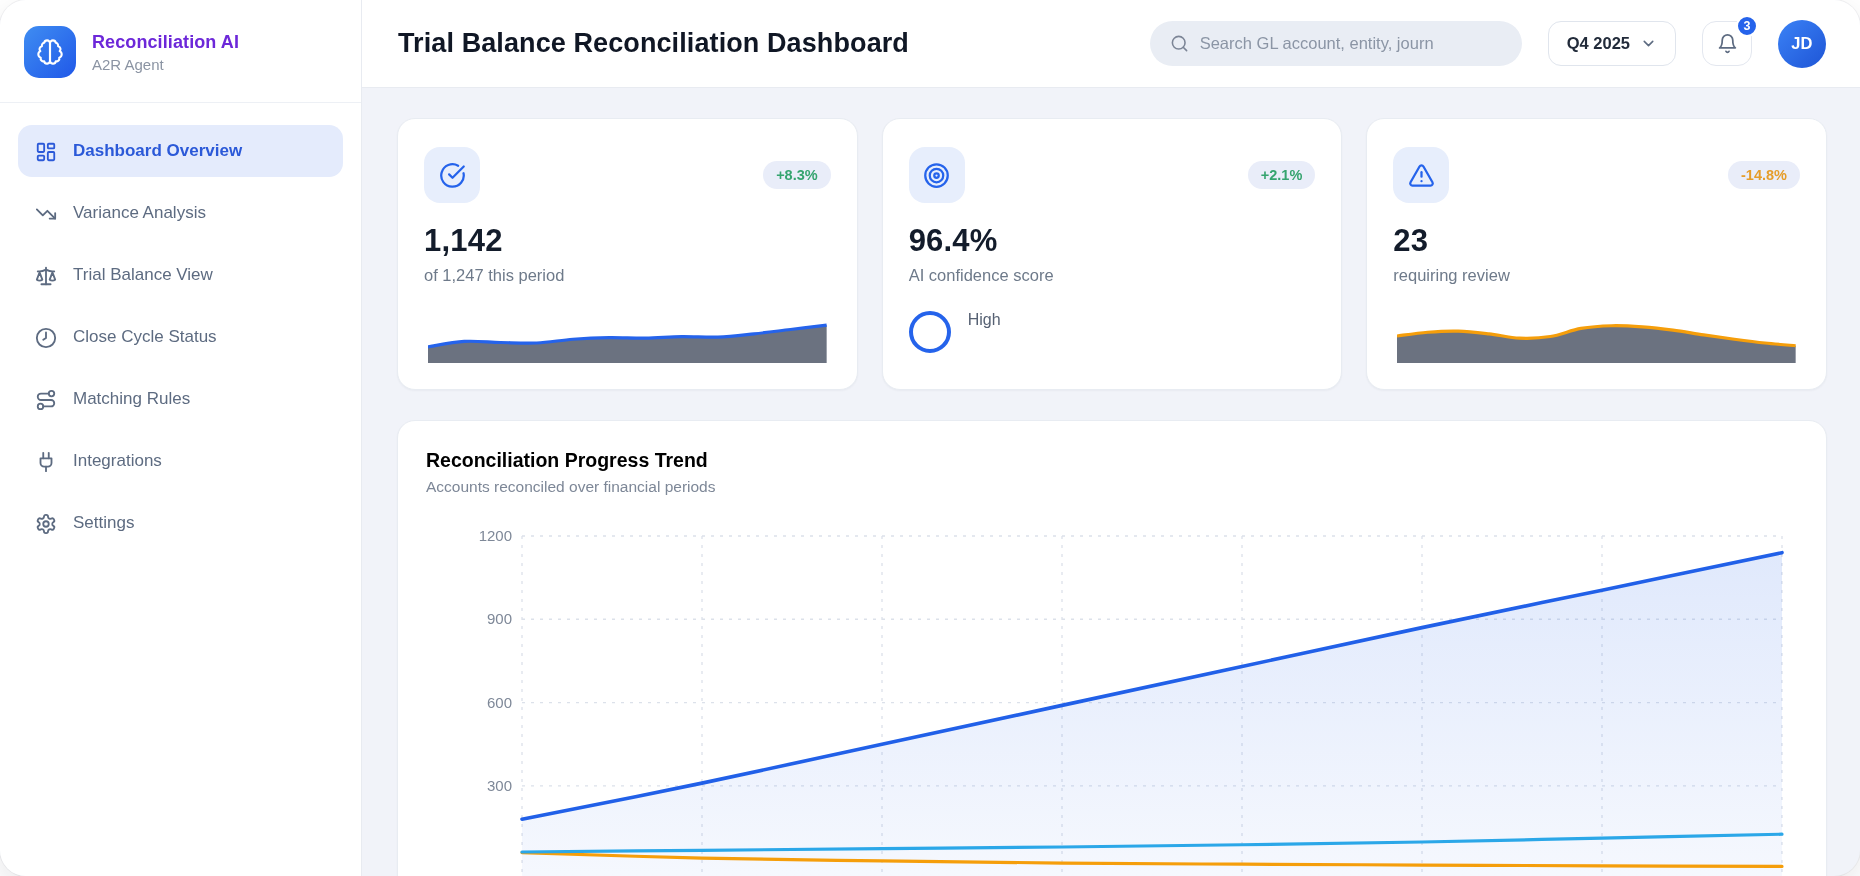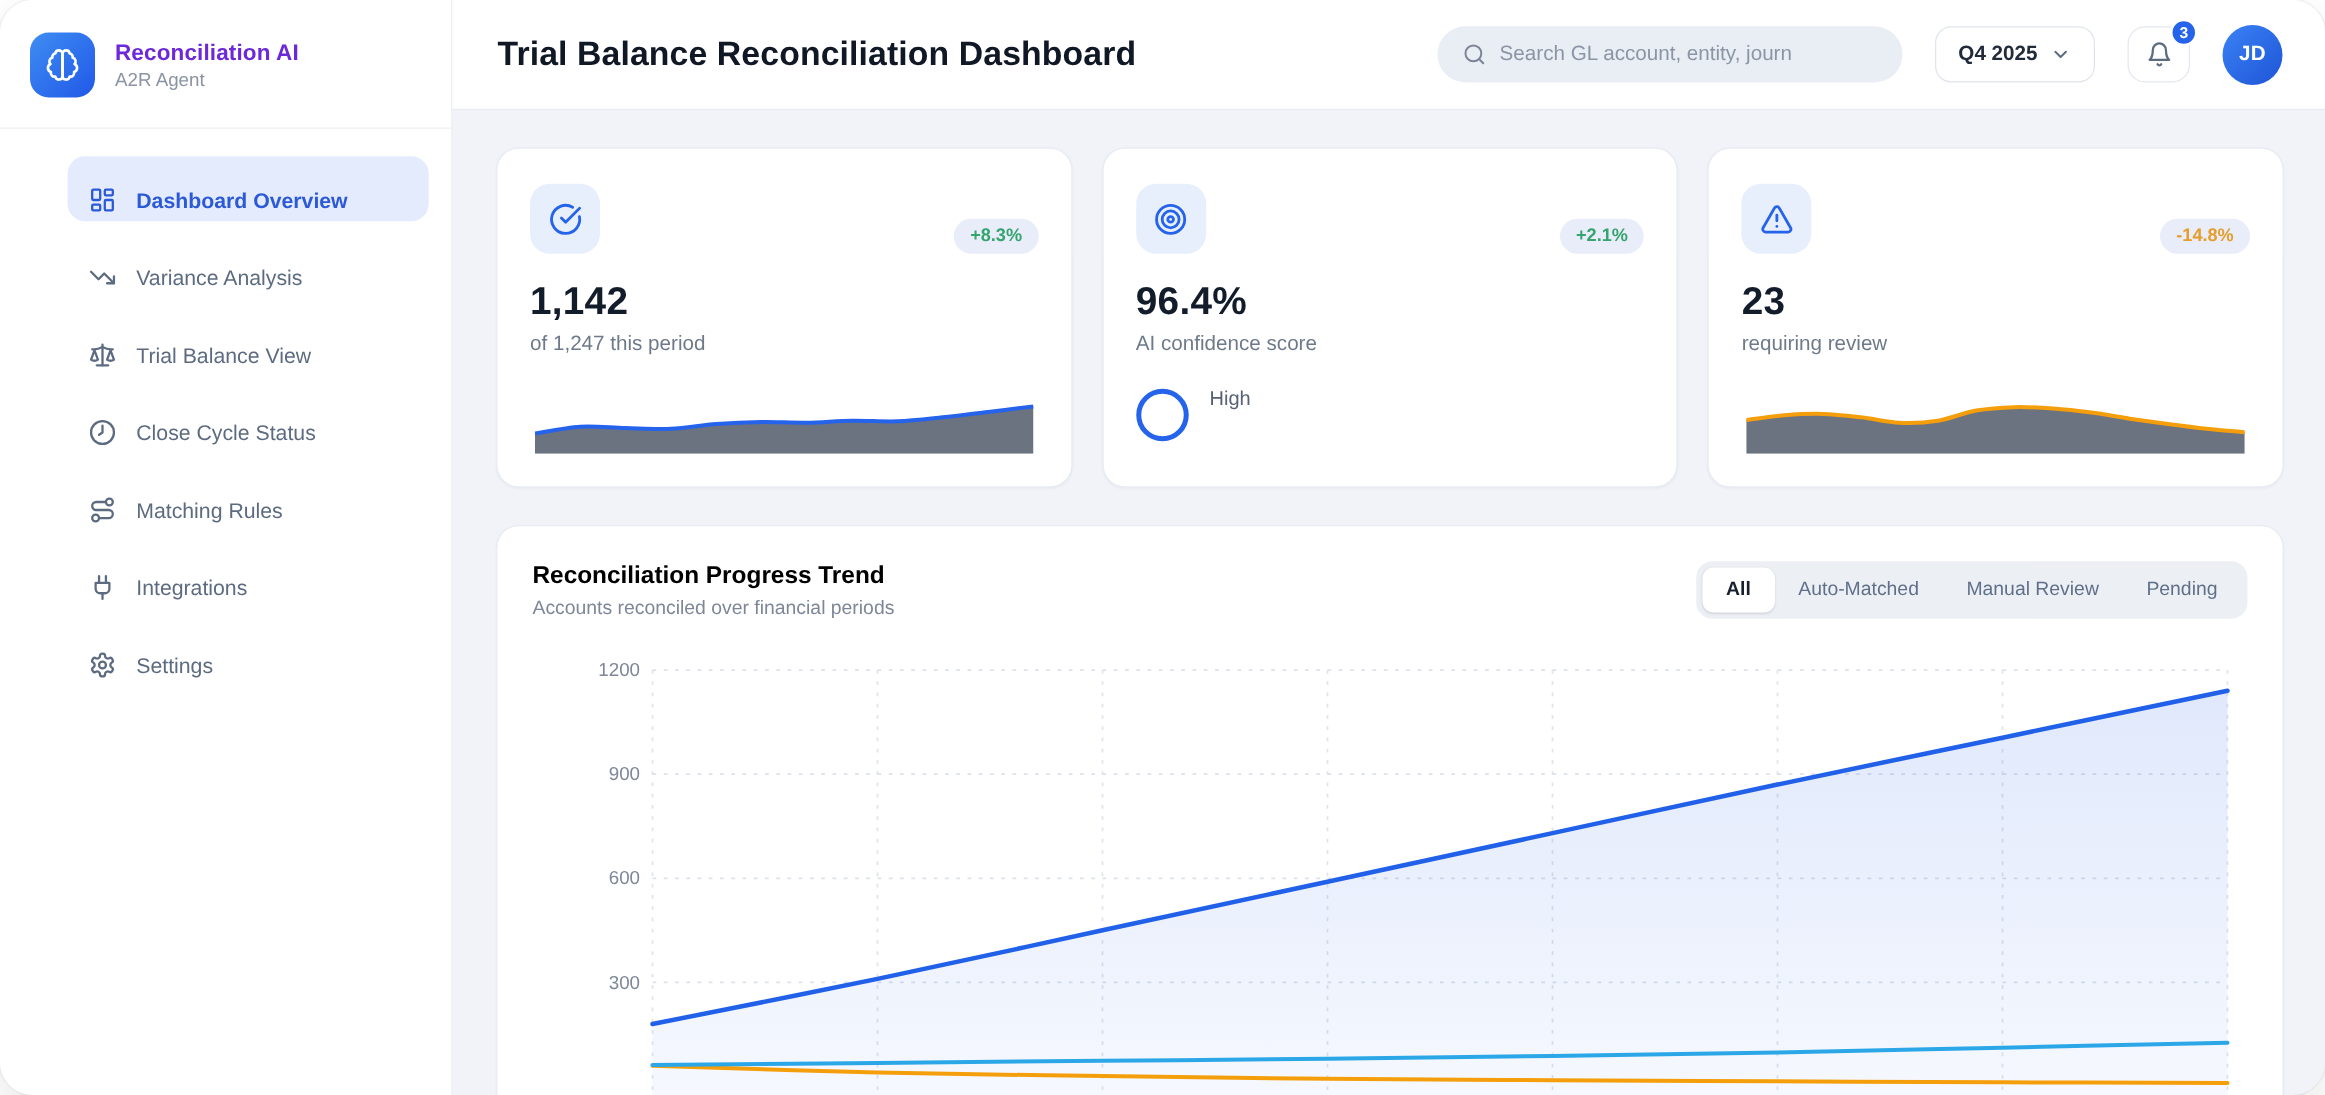"Dashboard Overview" .nav-item { align-items: flex-end -> flex-start; margin-left: 36px -> none; padding: 6px 17px -> 16px 17px }
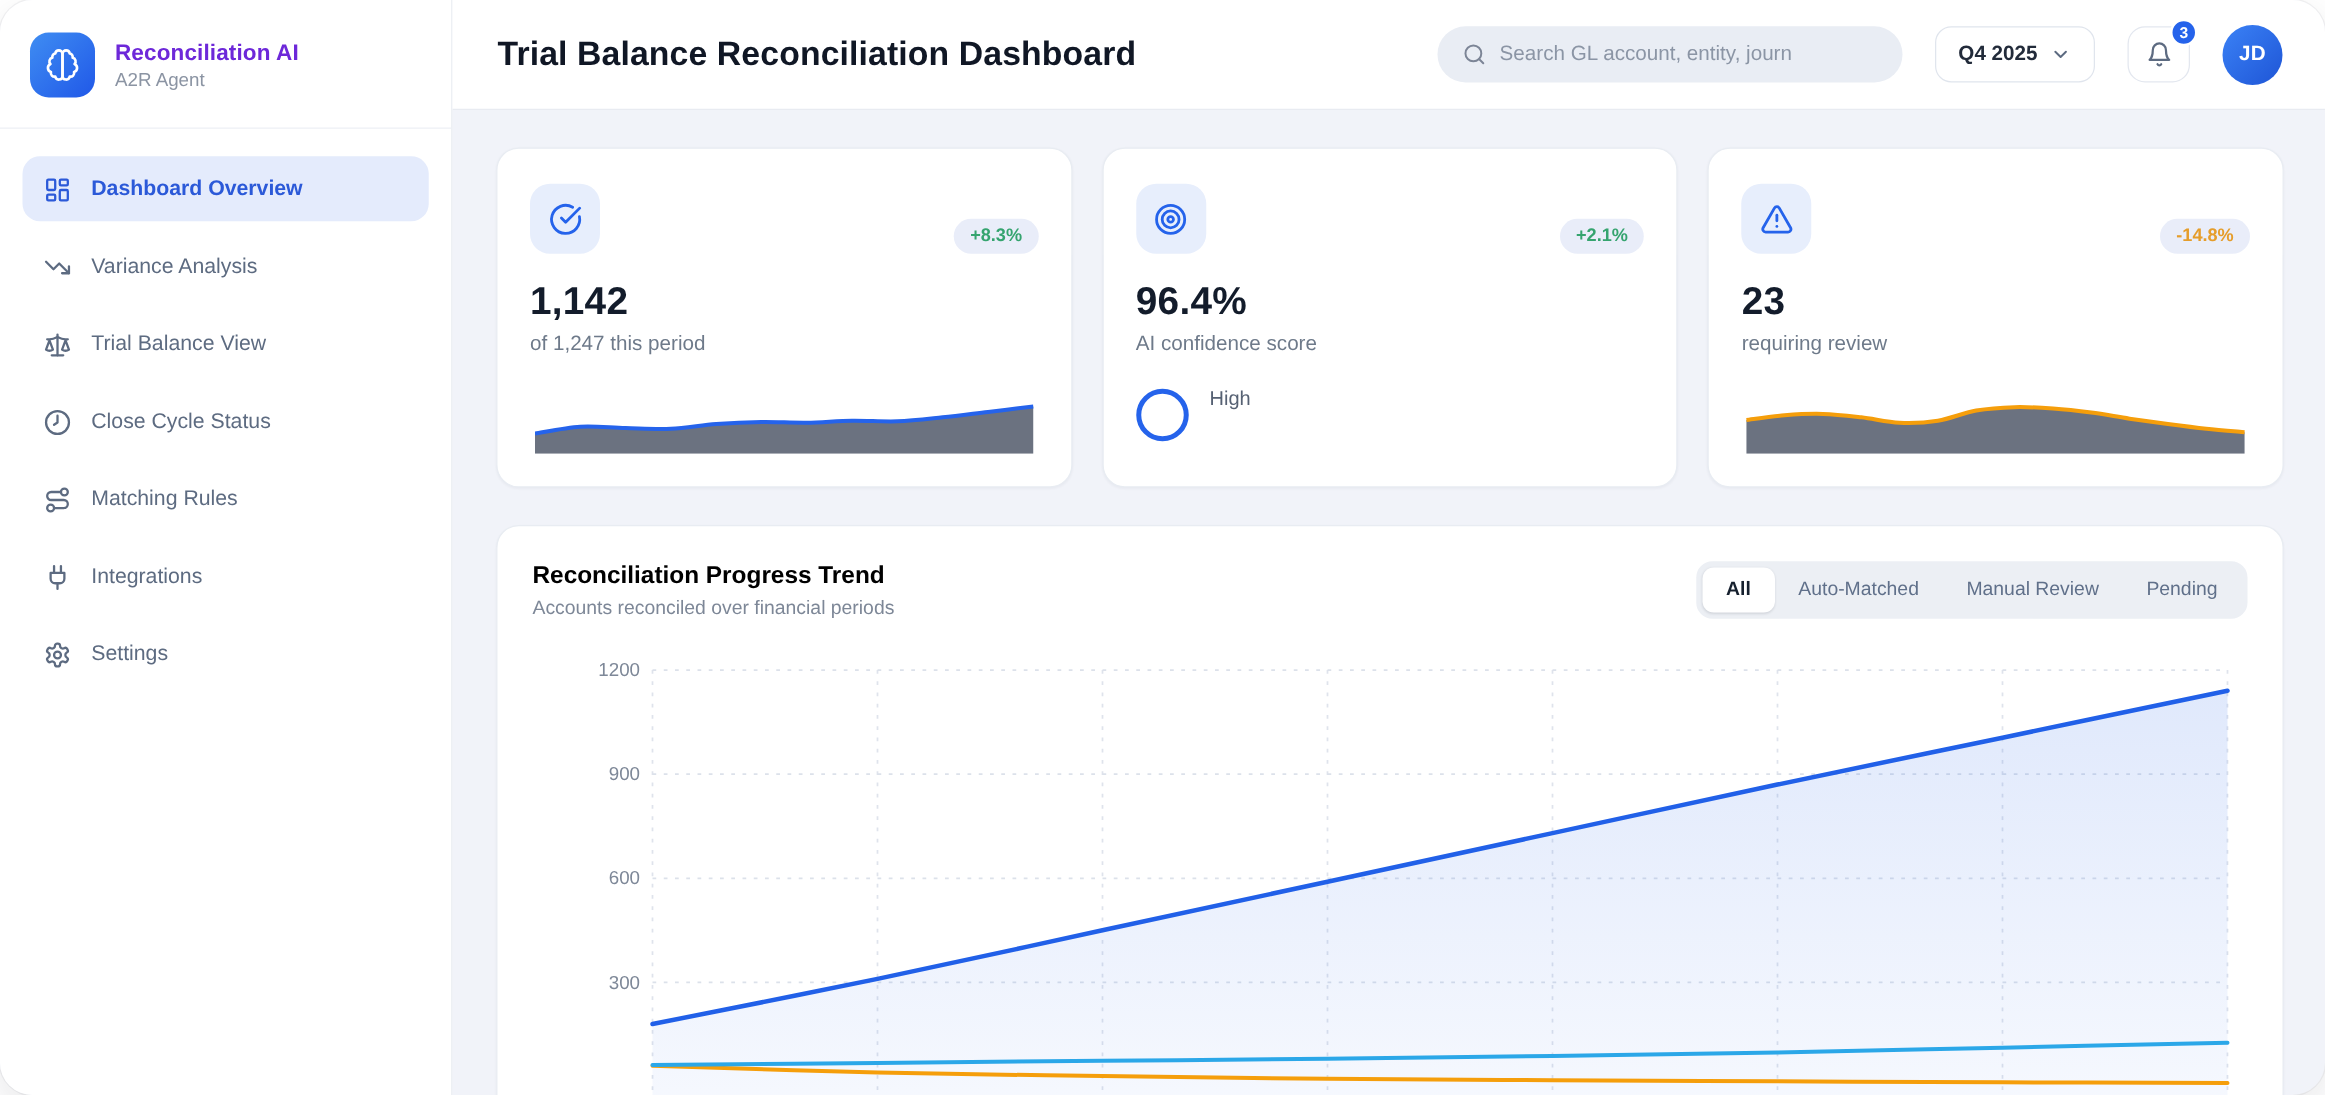"+8.3%" .card-top { align-items: flex-end -> center }
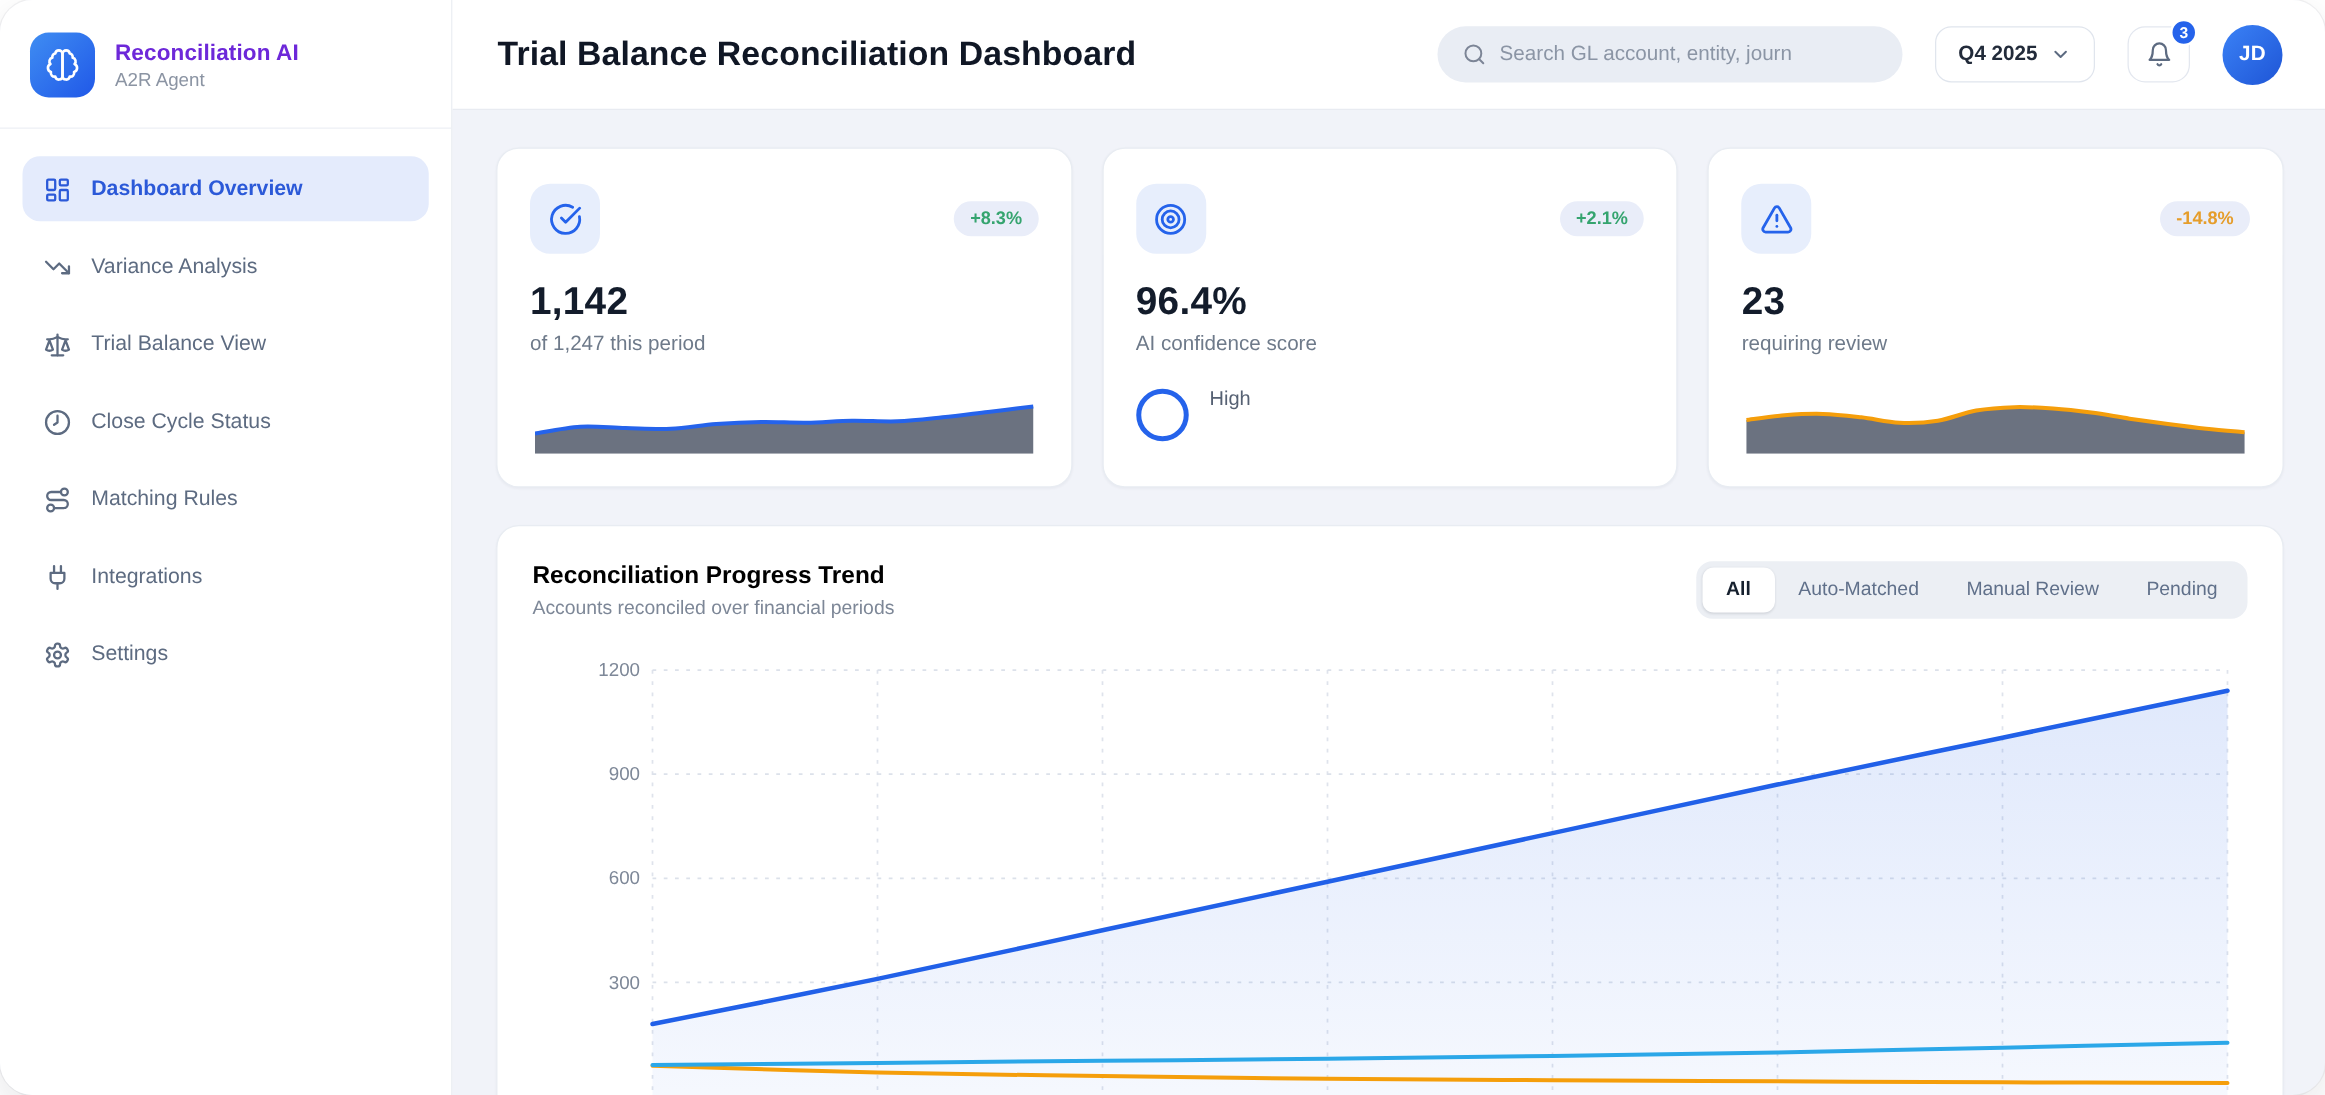"All" div.segmented { html: <div> <button>All</button> <button>Auto-Matched</button> <button>Manual Review</button> <button>Pending</button> </div> -> none }
